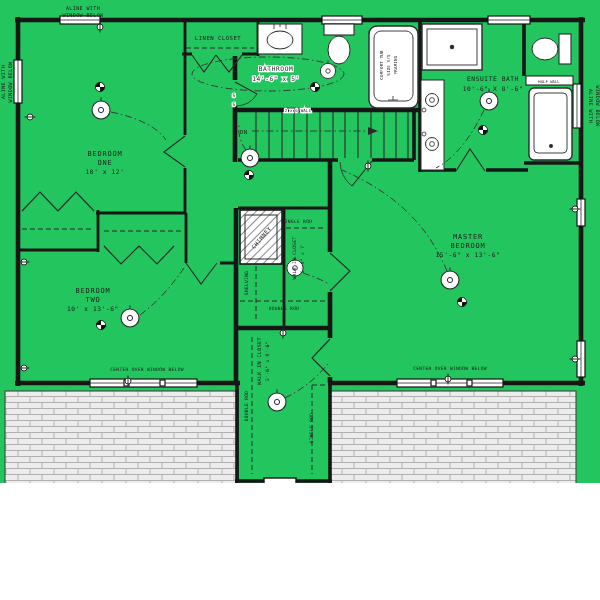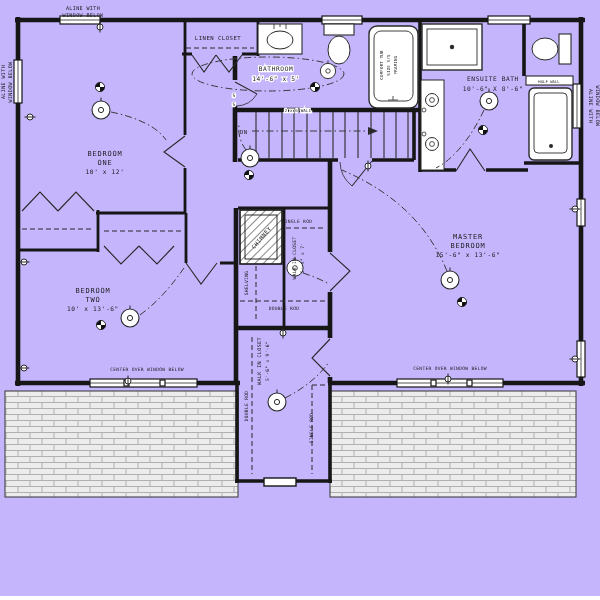"BEDROOM" .plan-wrap { background: #c4b5fd -> #22c55e; height: 596px -> 483px }
